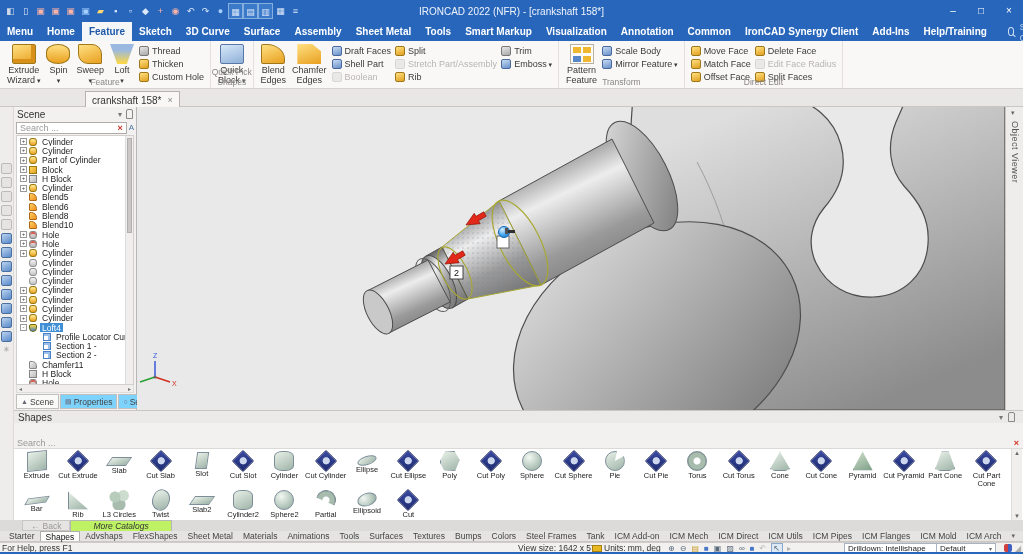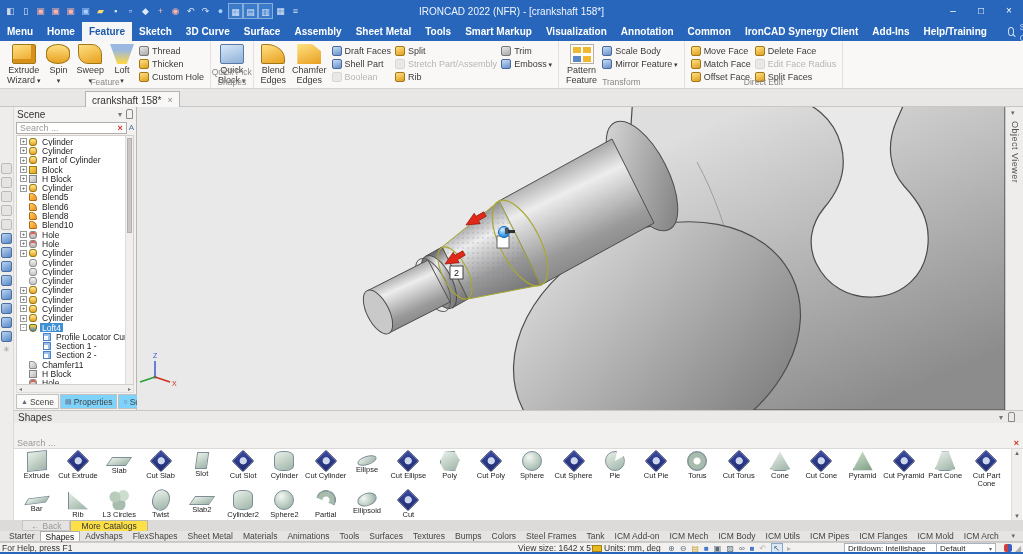"More Catalogs" .moretab { background: #fde047 -> #bef264; font-style: none -> italic; padding: 0 10px -> 0 22px }
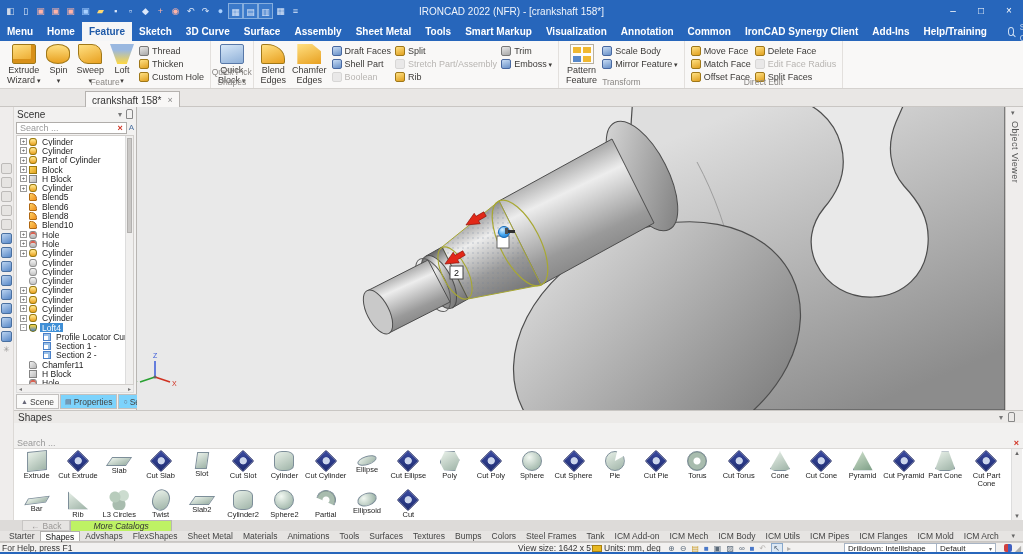"ICM Body" span.cattab { text: Body -> Direct }
